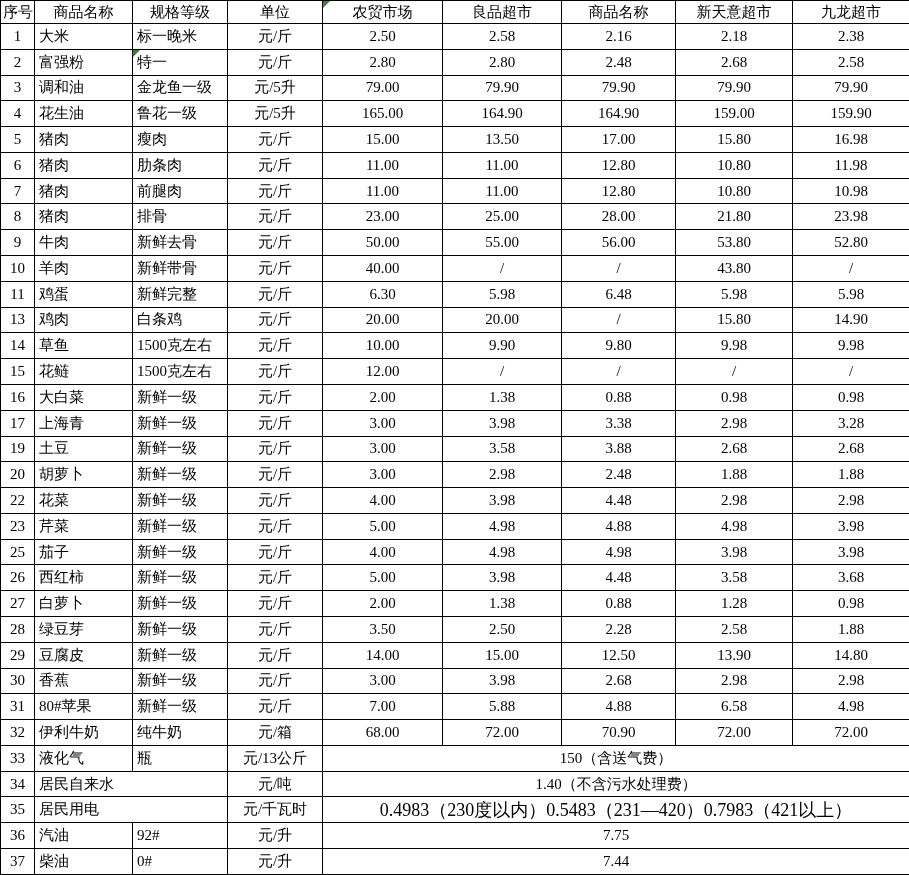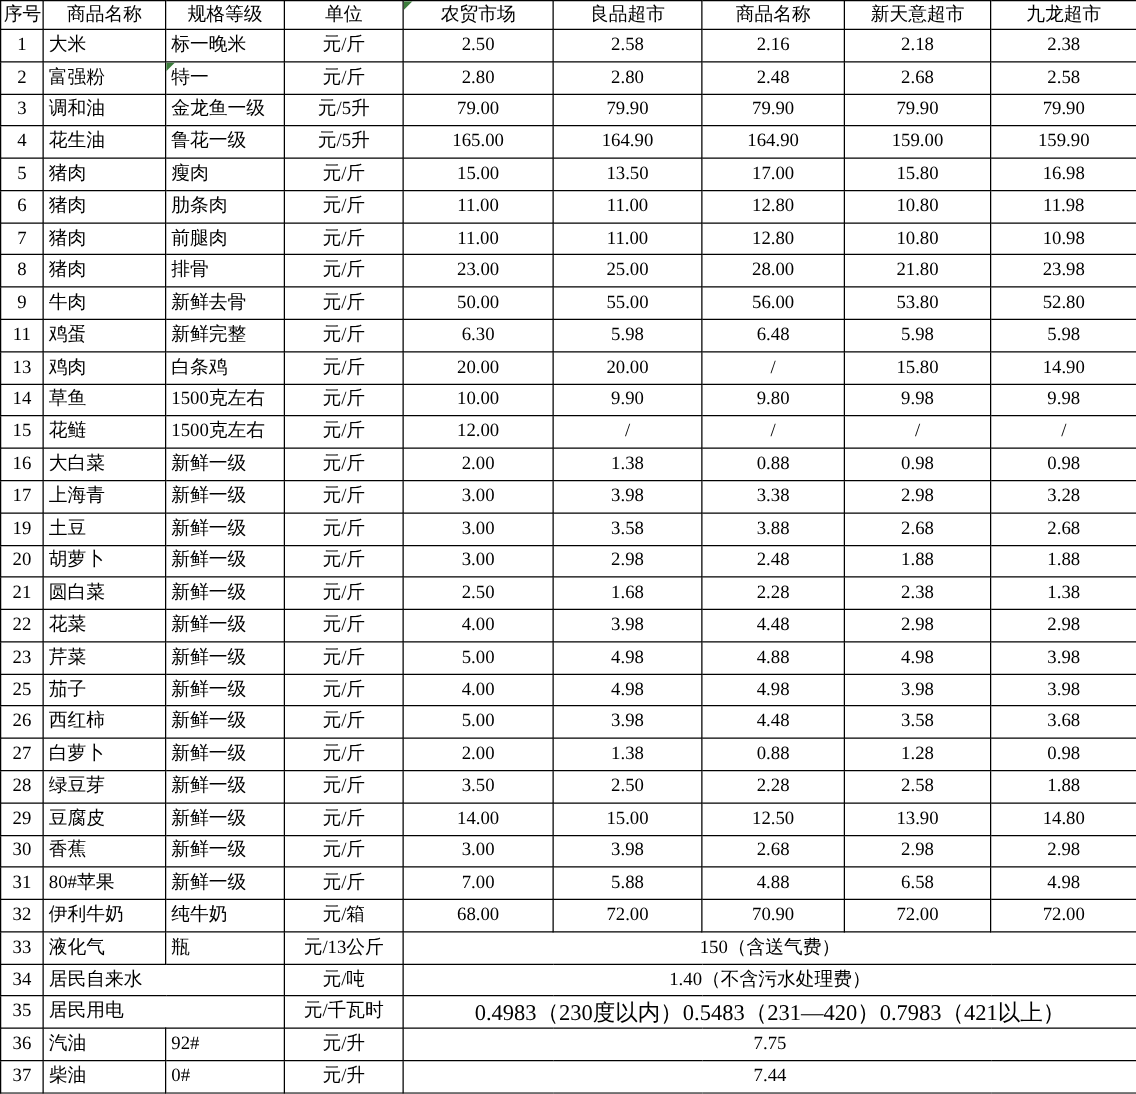"10" tr { html: none -> <tr> <td>10</td> <td>羊肉</td> <td>新鲜带骨</td> <td>元/斤</td> <td>40.00</td> <td>/</td> <td>/</td> <td>43.80</td> <td>/</td> </tr> }
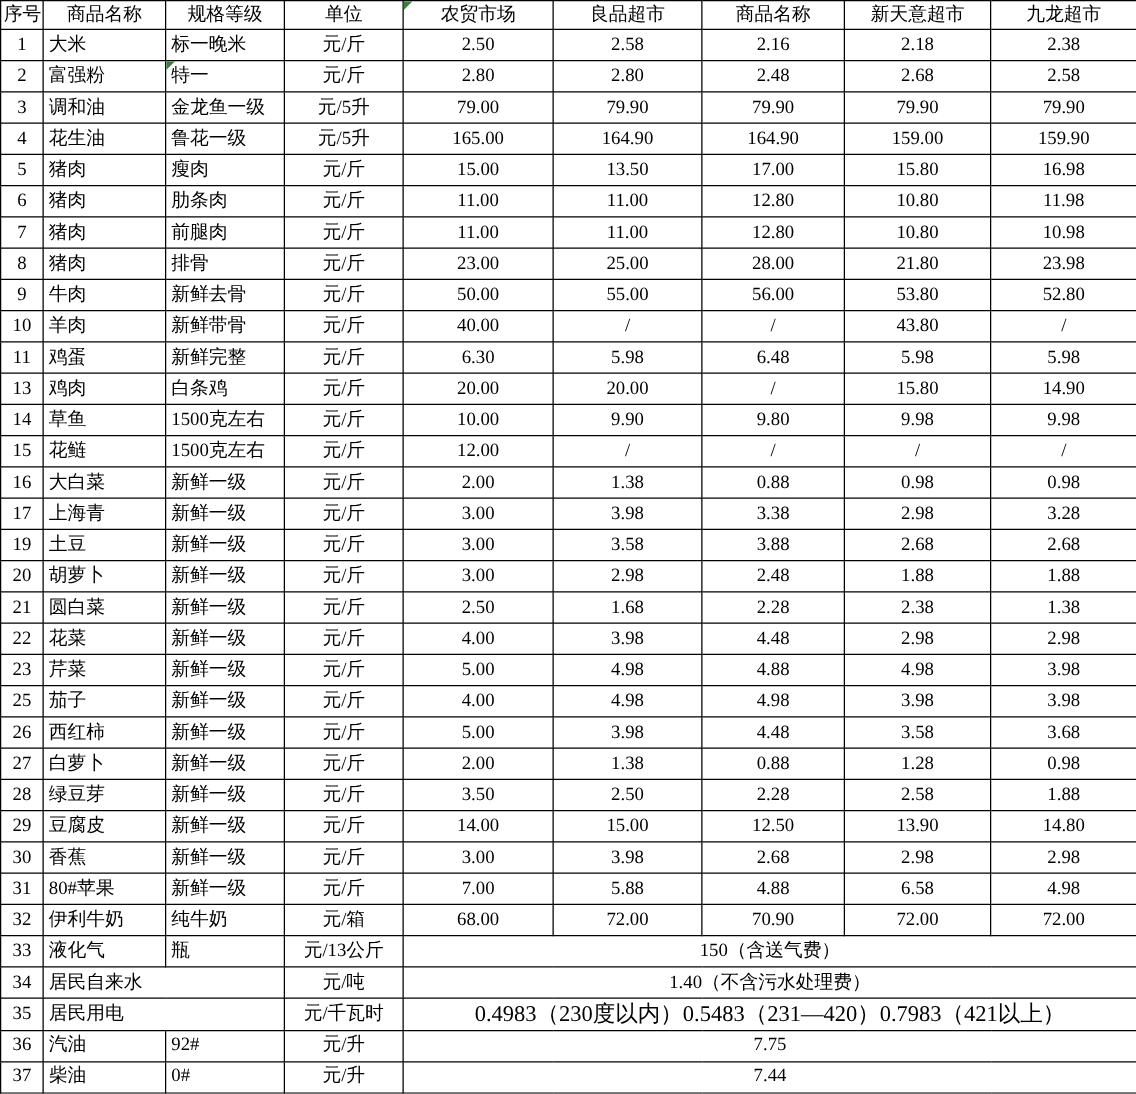"21" tr { html: <tr> <td>21</td> <td>圆白菜</td> <td>新鲜一级</td> <td>元/斤</td> <td>2.50</td> <td>1.68</td> <td>2.28</td> <td>2.38</td> <td>1.38</td> </tr> -> none }
